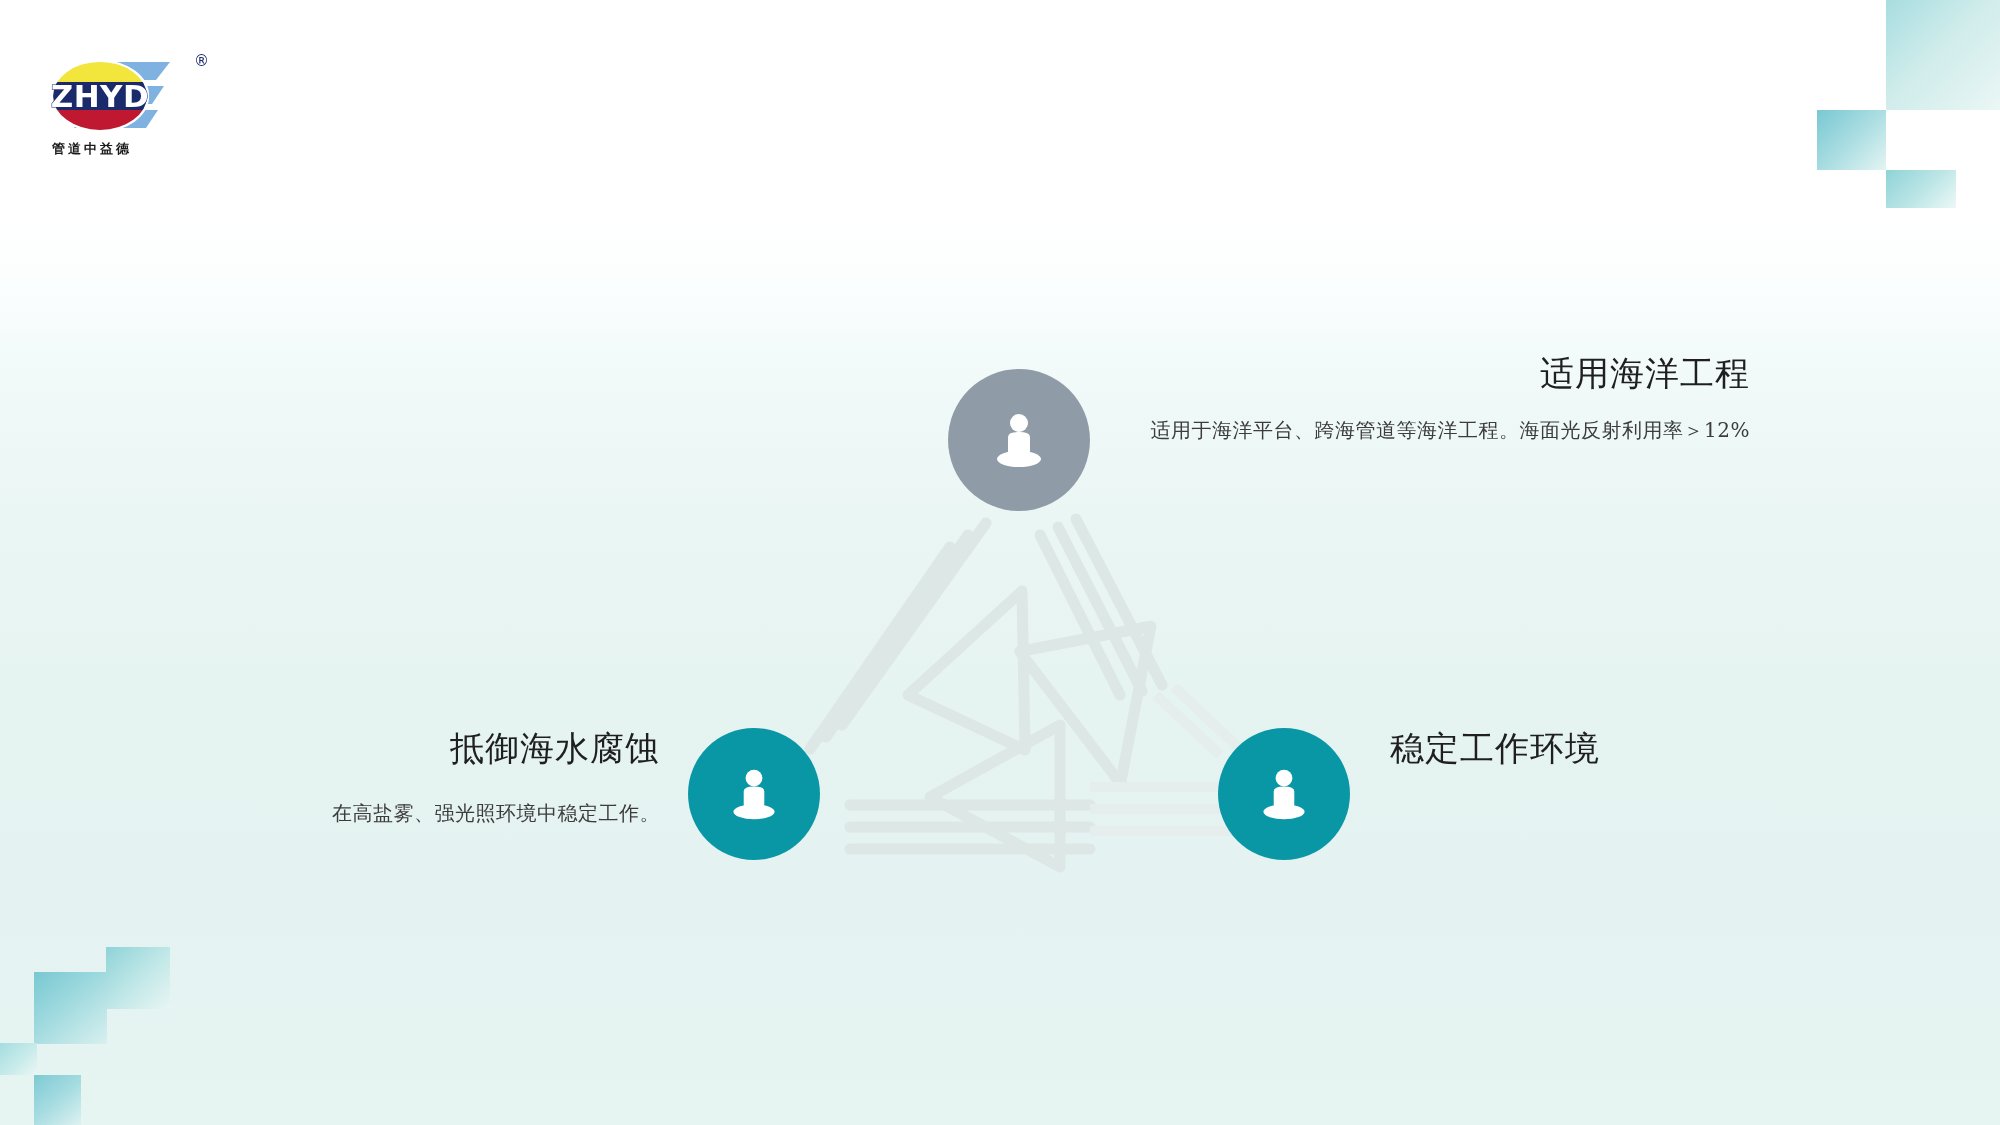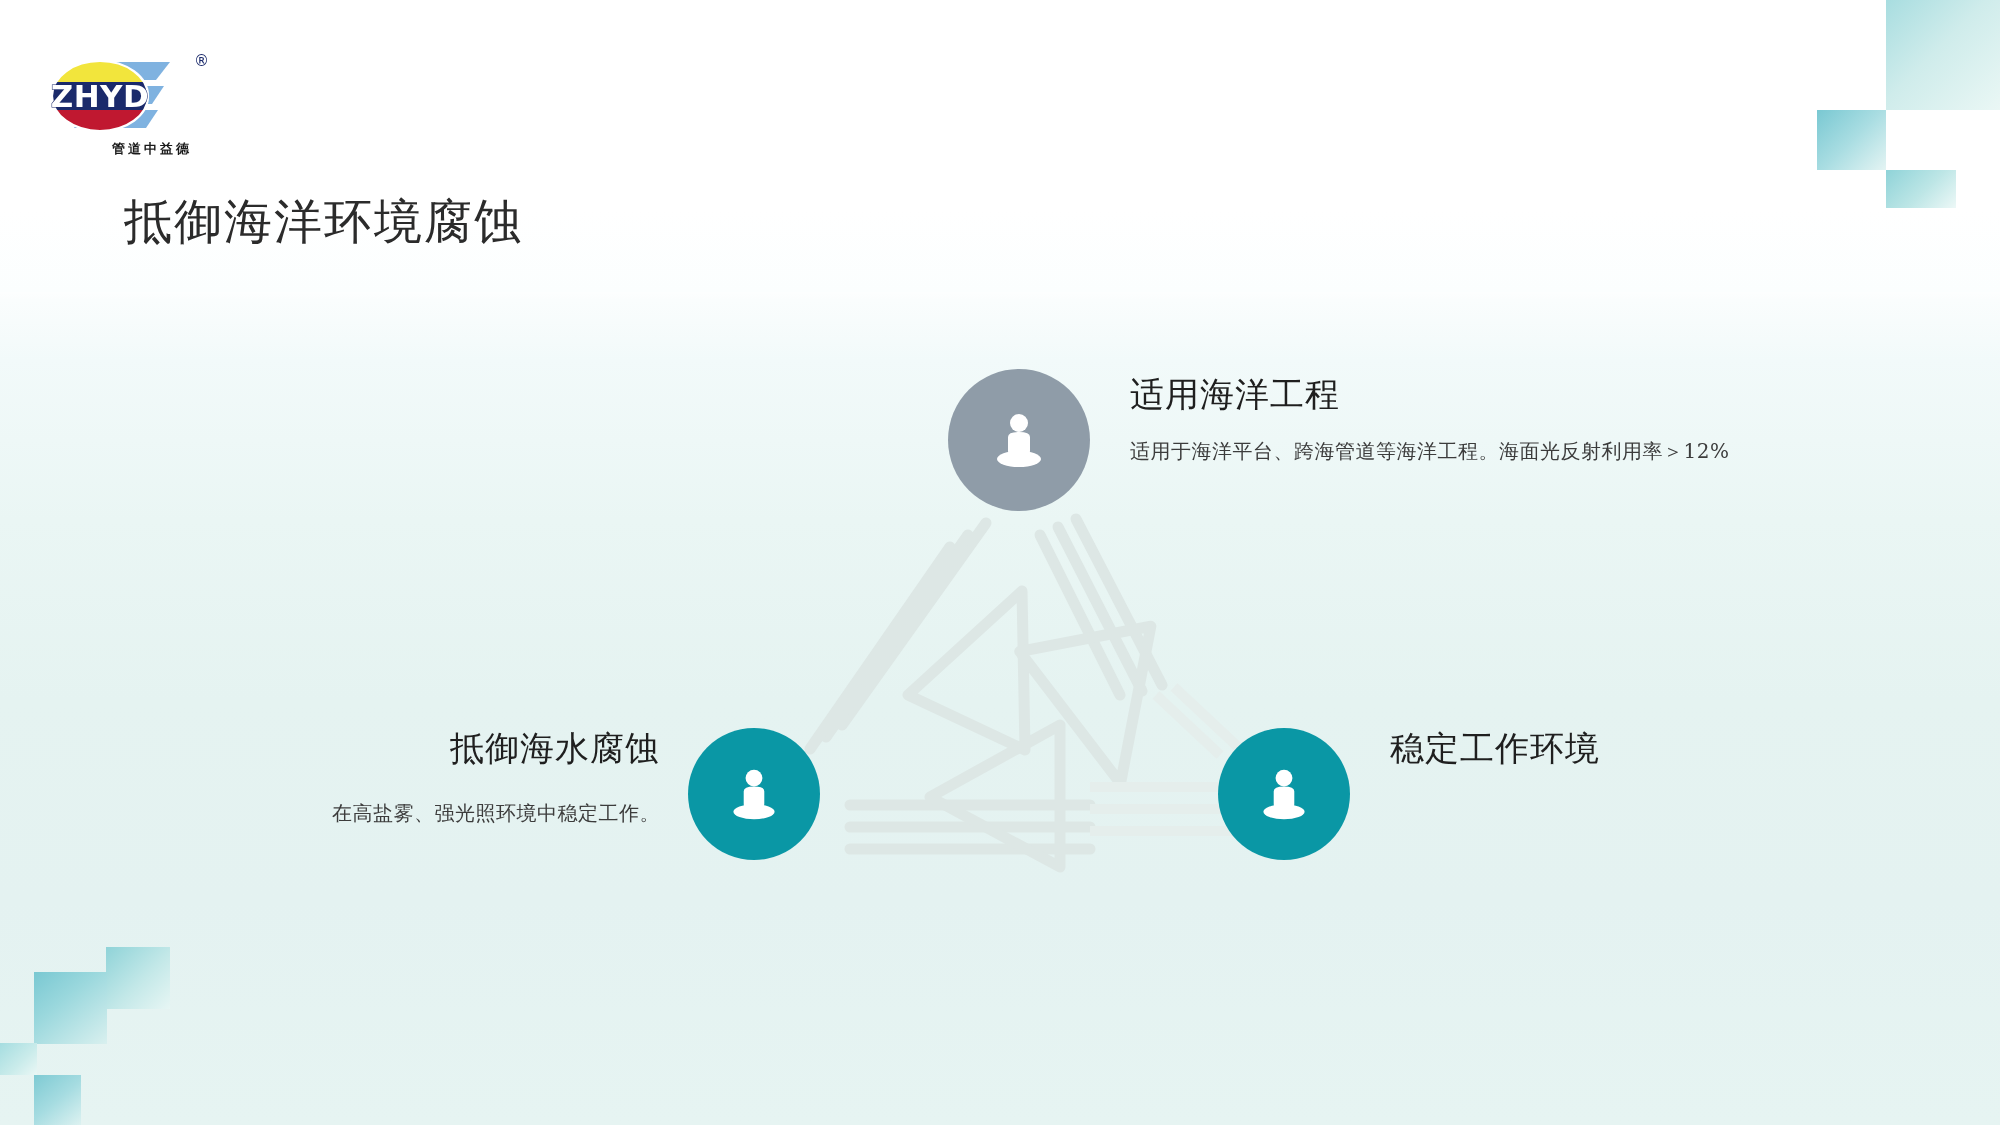"管道中益德" .logo-sub { text-align: right -> left }
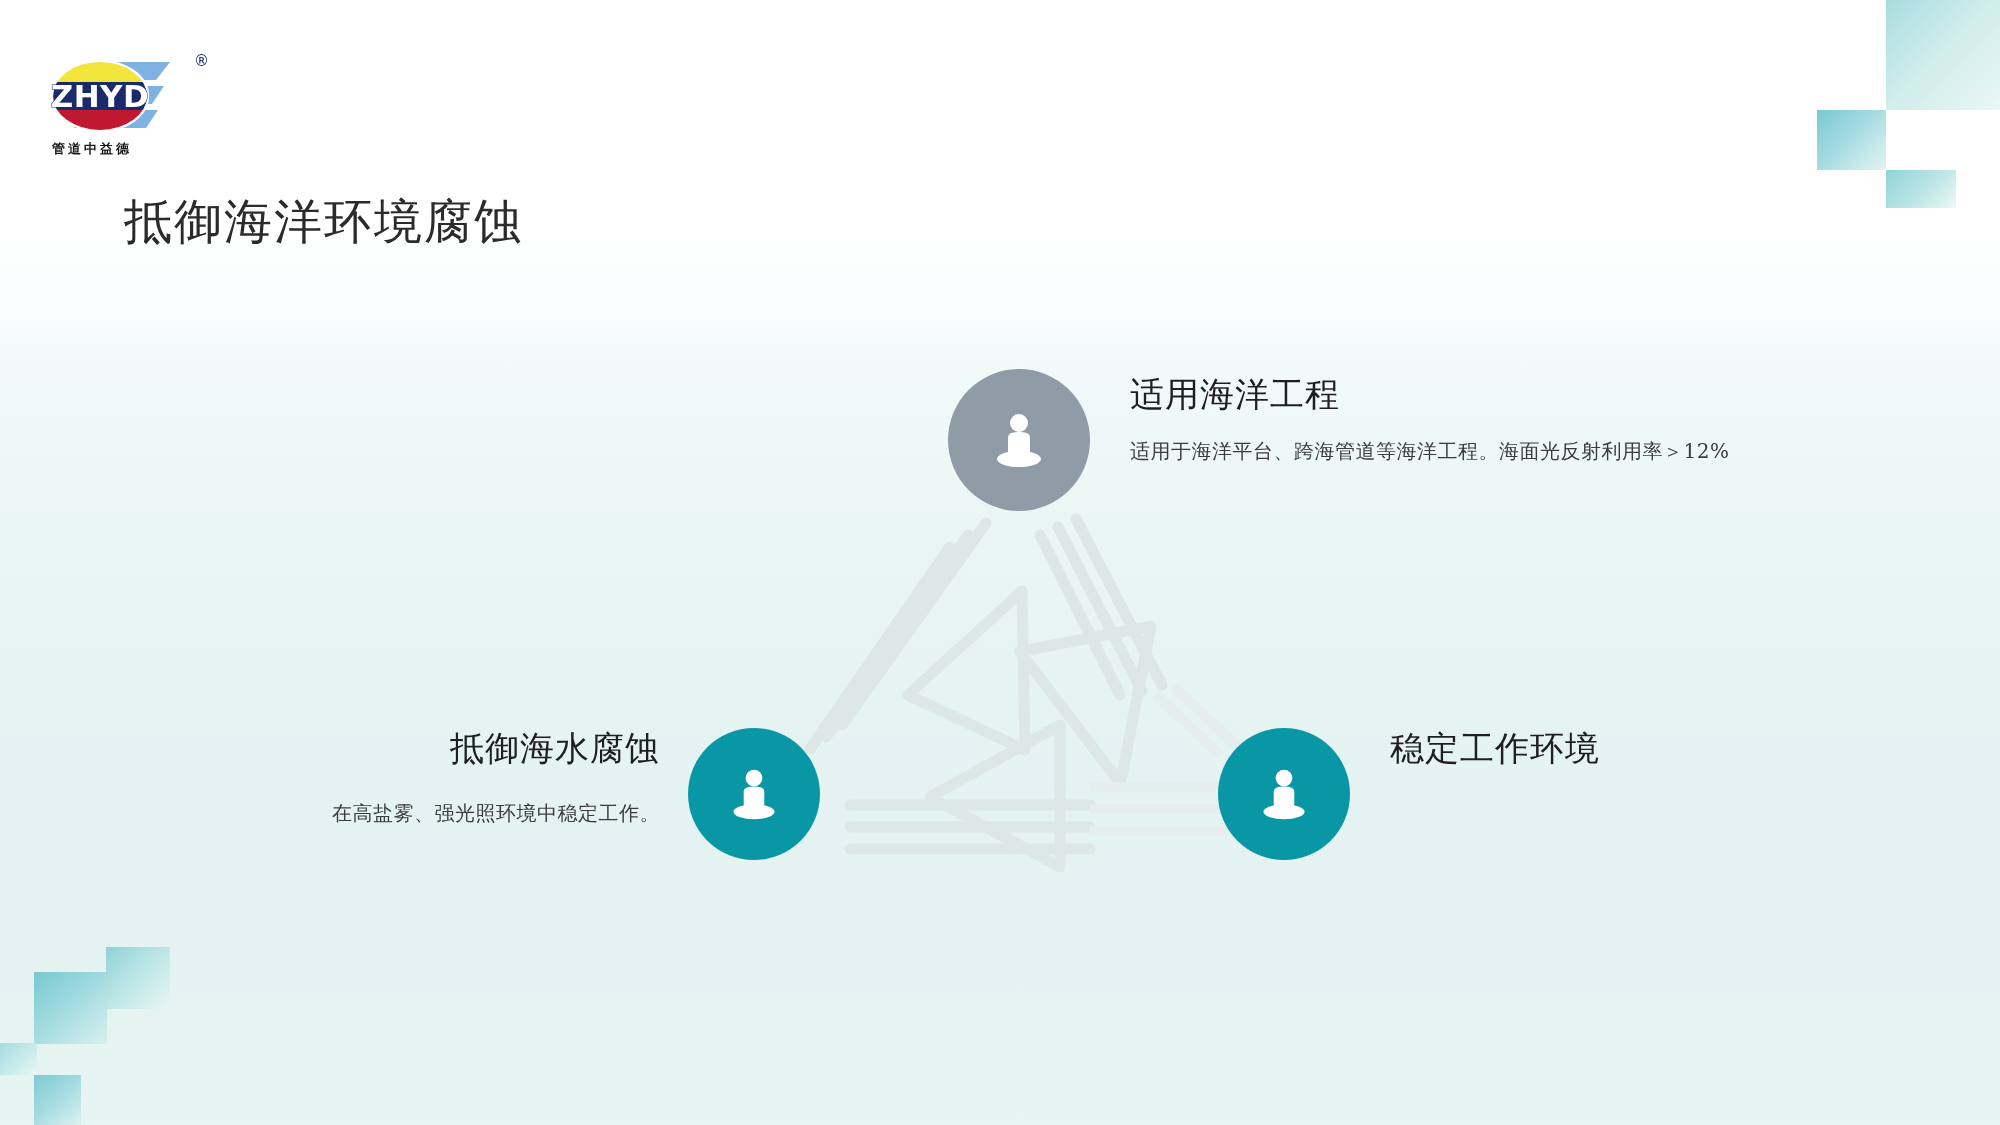"抵御海洋环境腐蚀" div.slide-title { html: <div>抵御海洋环境腐蚀</div> -> none }
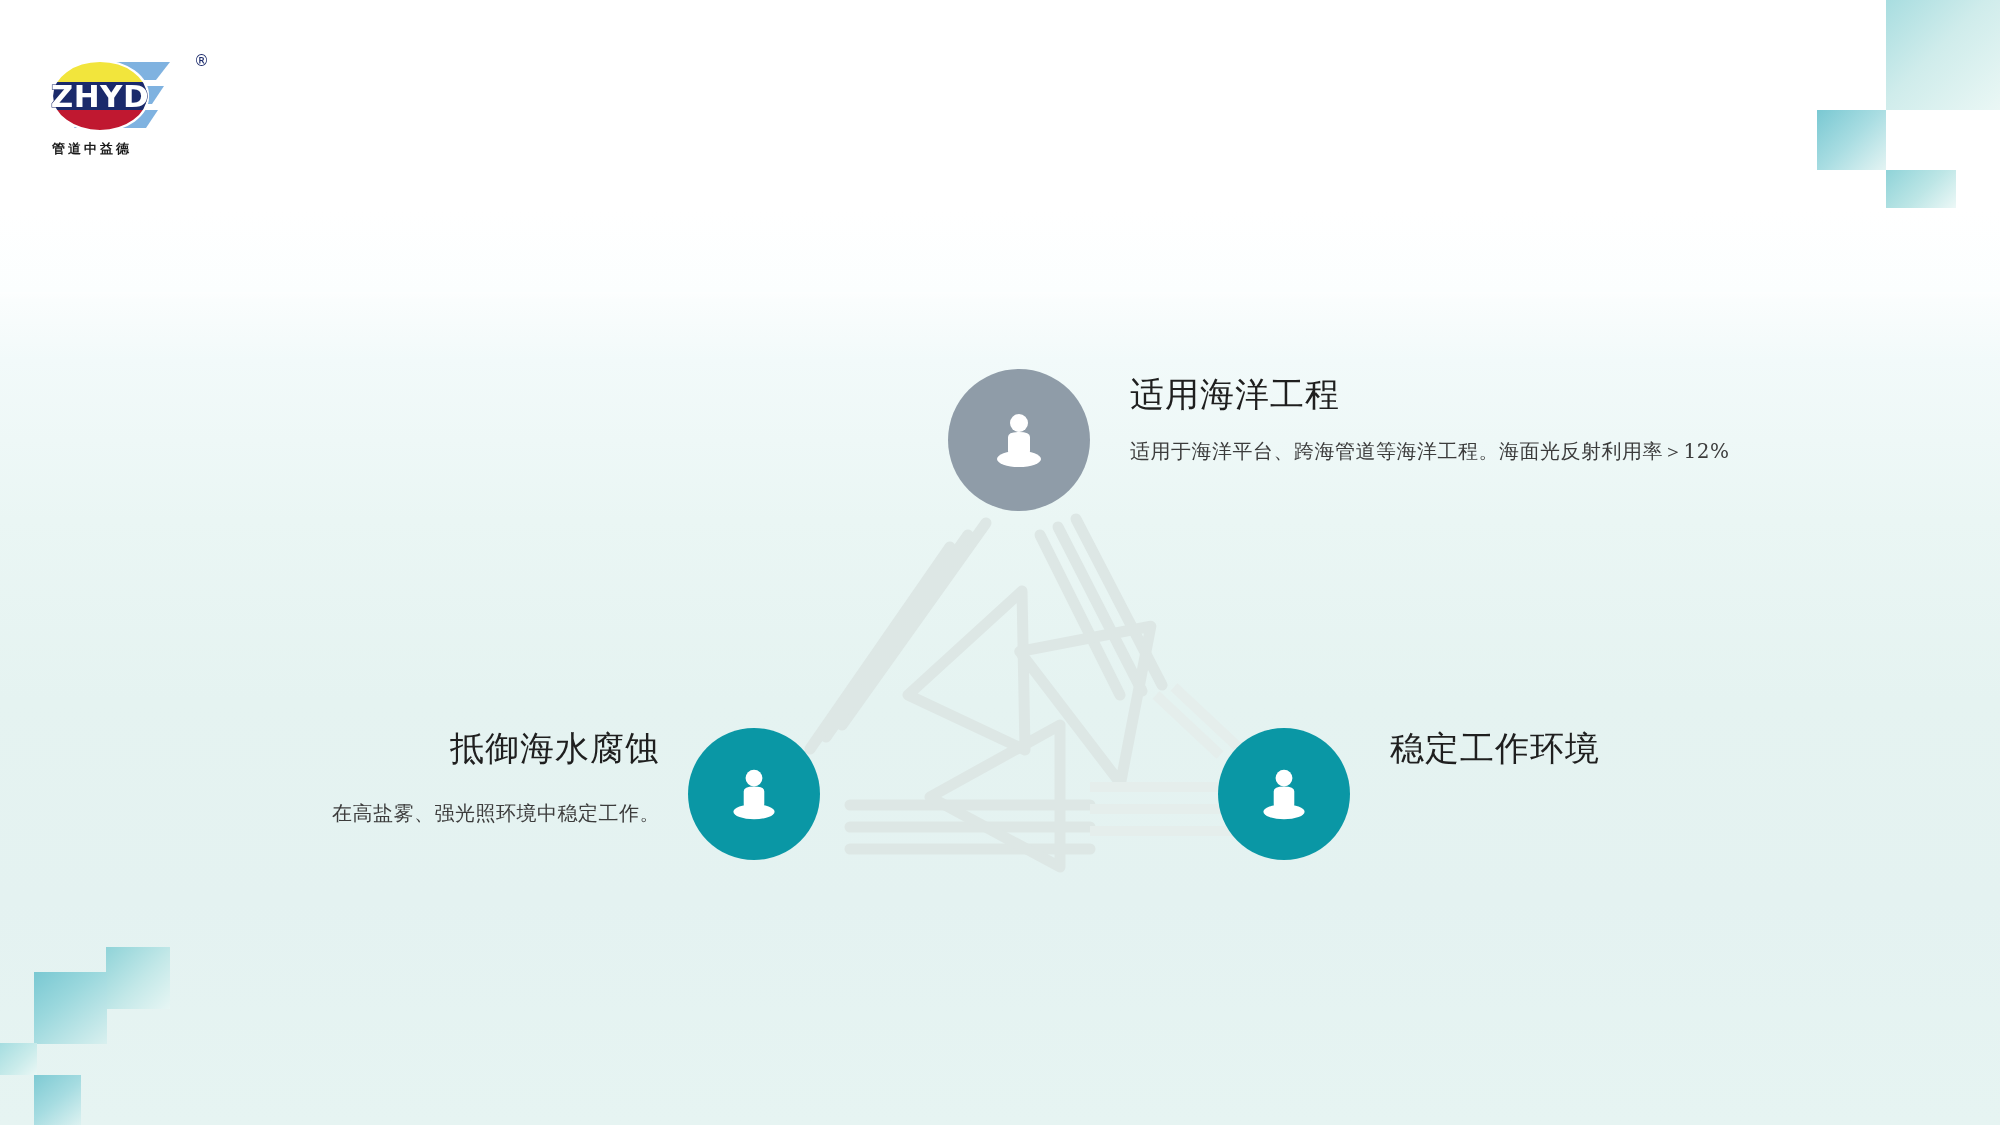"适用海洋工程" .node-top-text { text-align: none -> right; top: 374px -> 353px }
